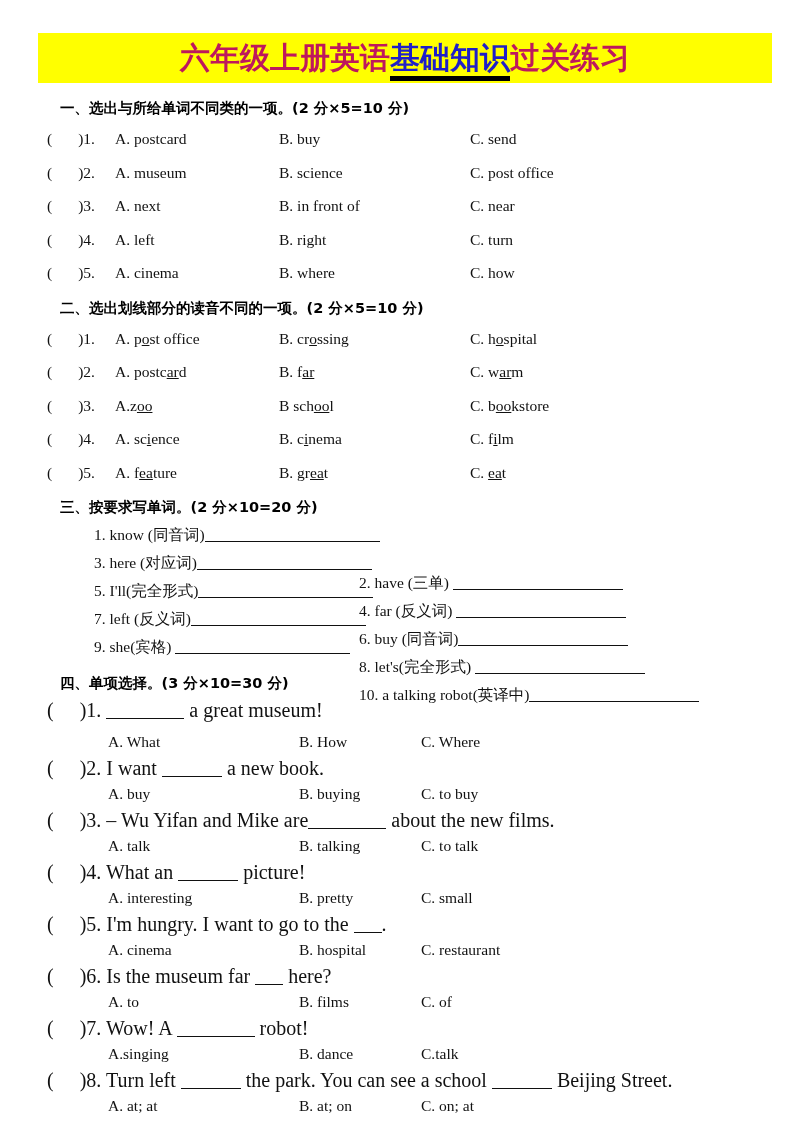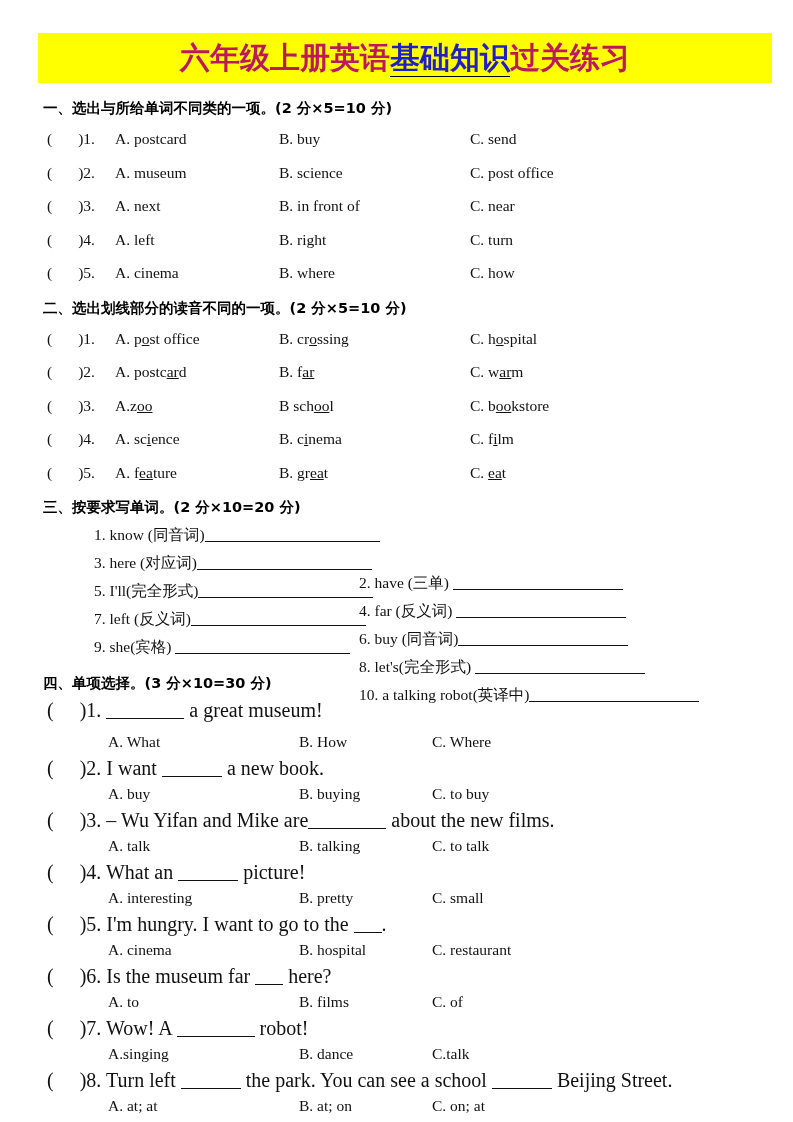"基础知识" .title-seg-blue { border-bottom: 1px solid #000000 -> 5px solid #000000 }
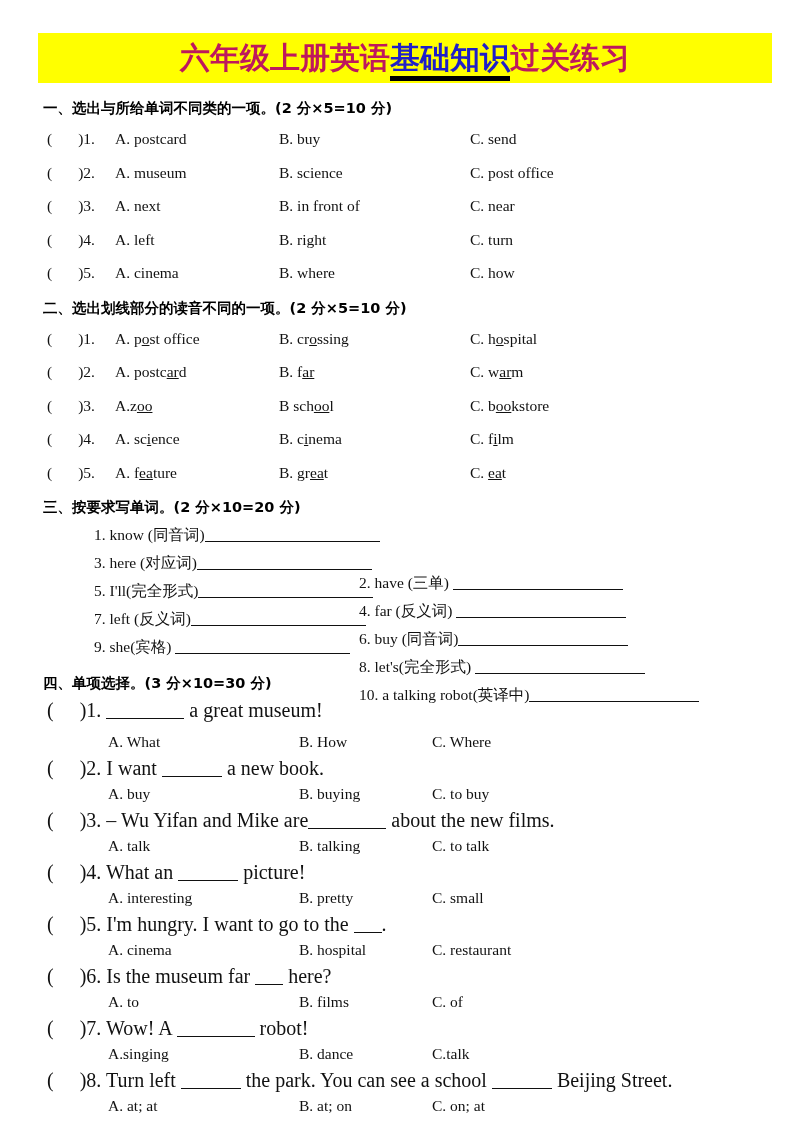"一、选出与所给单词不同类的一项。(2 分×5=10 分)" .sec-head { padding-left: 43px -> 60px }
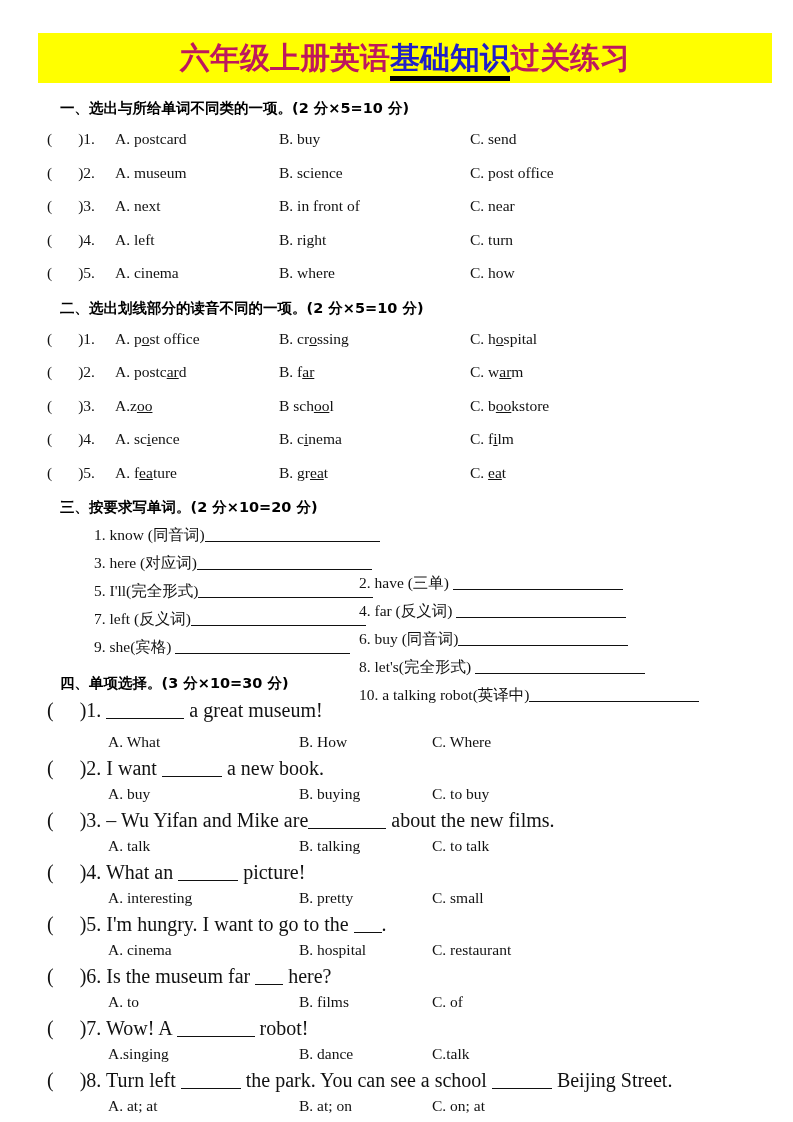"C. Where" .mc-opts .oc { left: 432px -> 421px }
